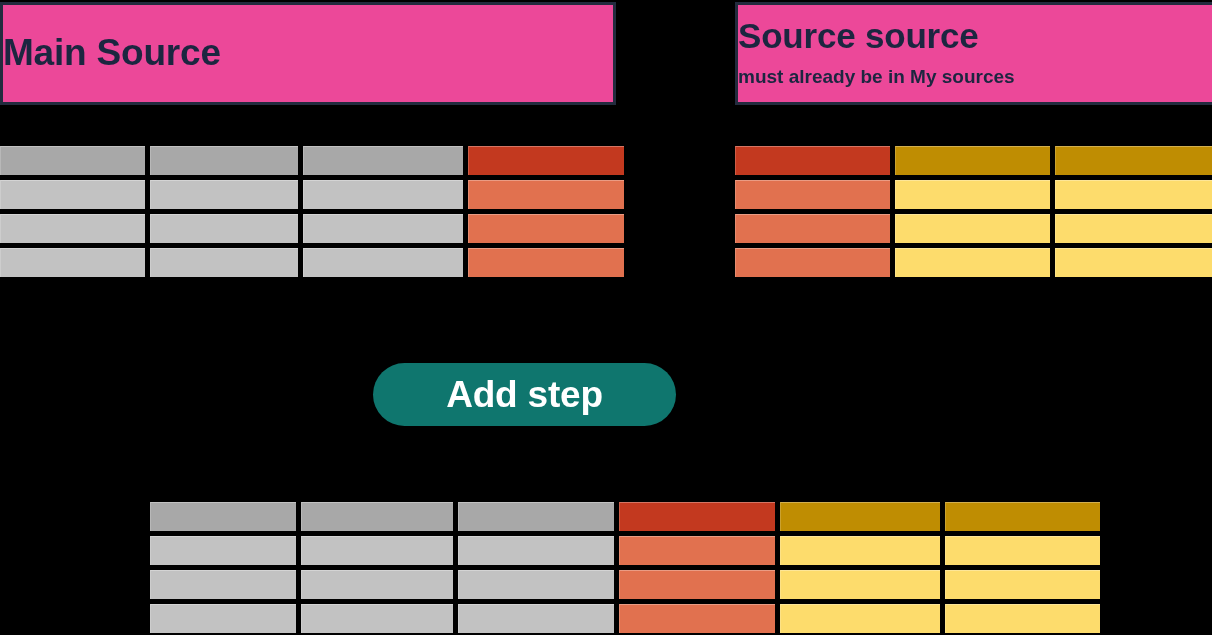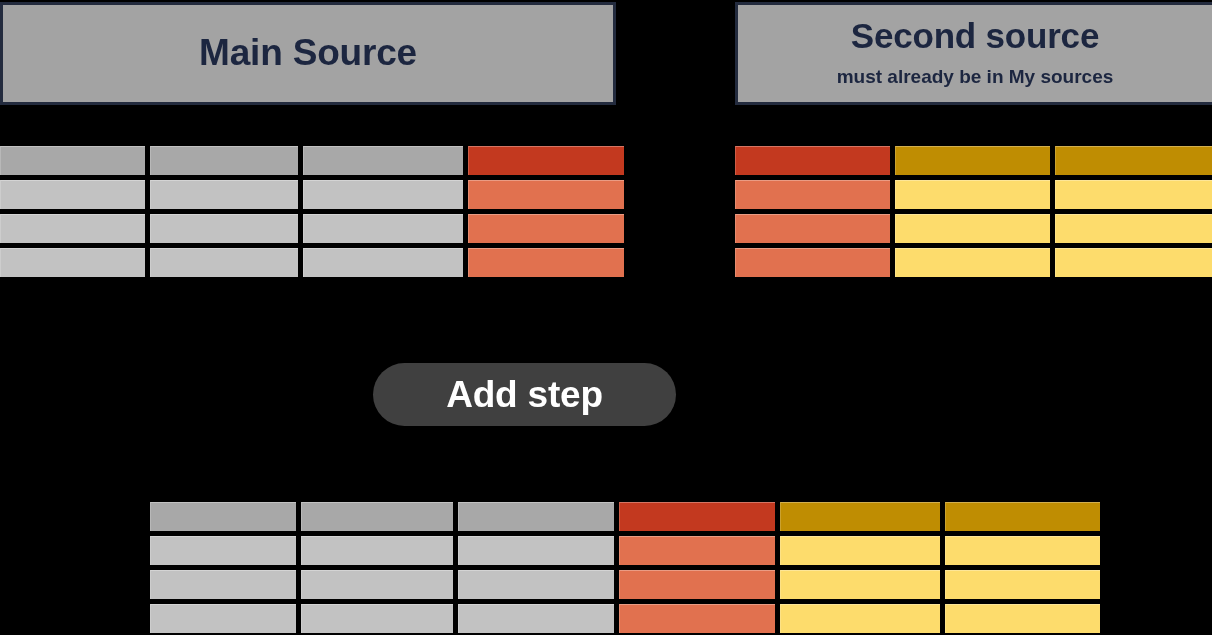"Main Source" .source-box { align-items: center -> none; background: #a3a3a3 -> #ec4899 }
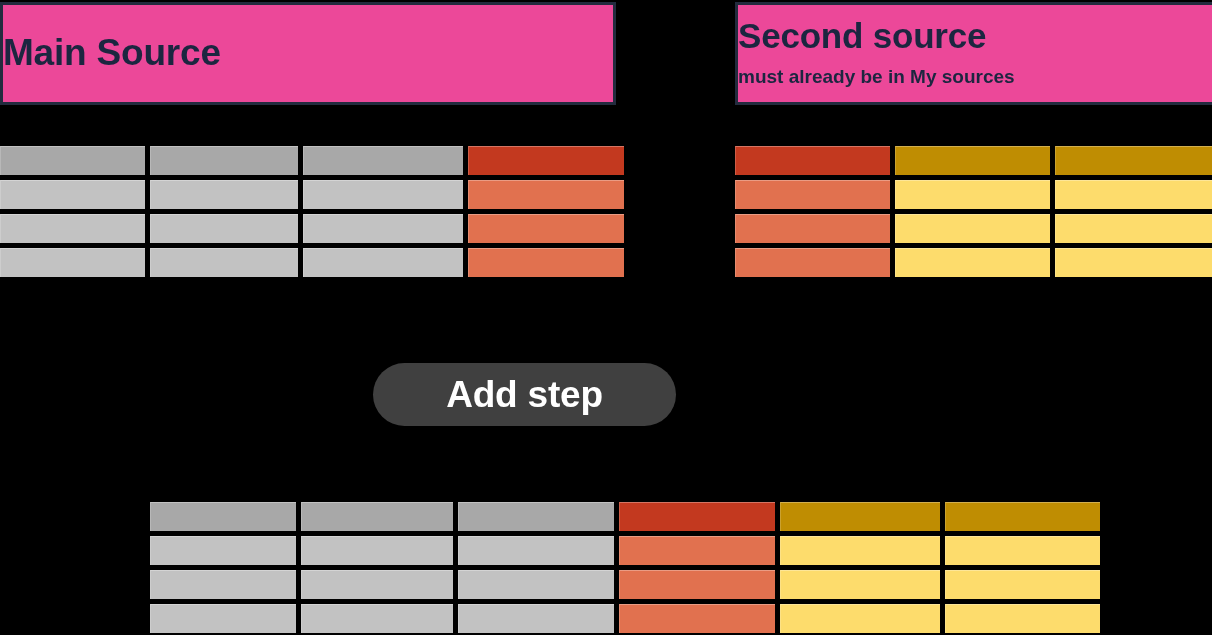"Second source" div.source-title { text: Second -> Source }
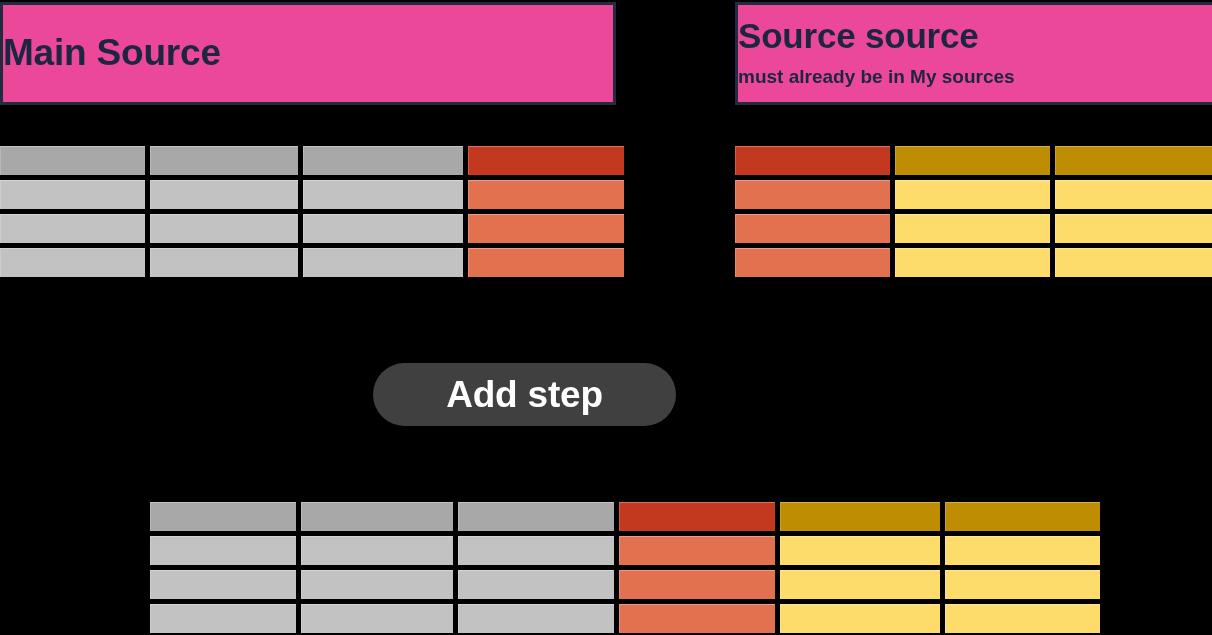"Add step" #add-step-button { background: #404040 -> #0f766e }
